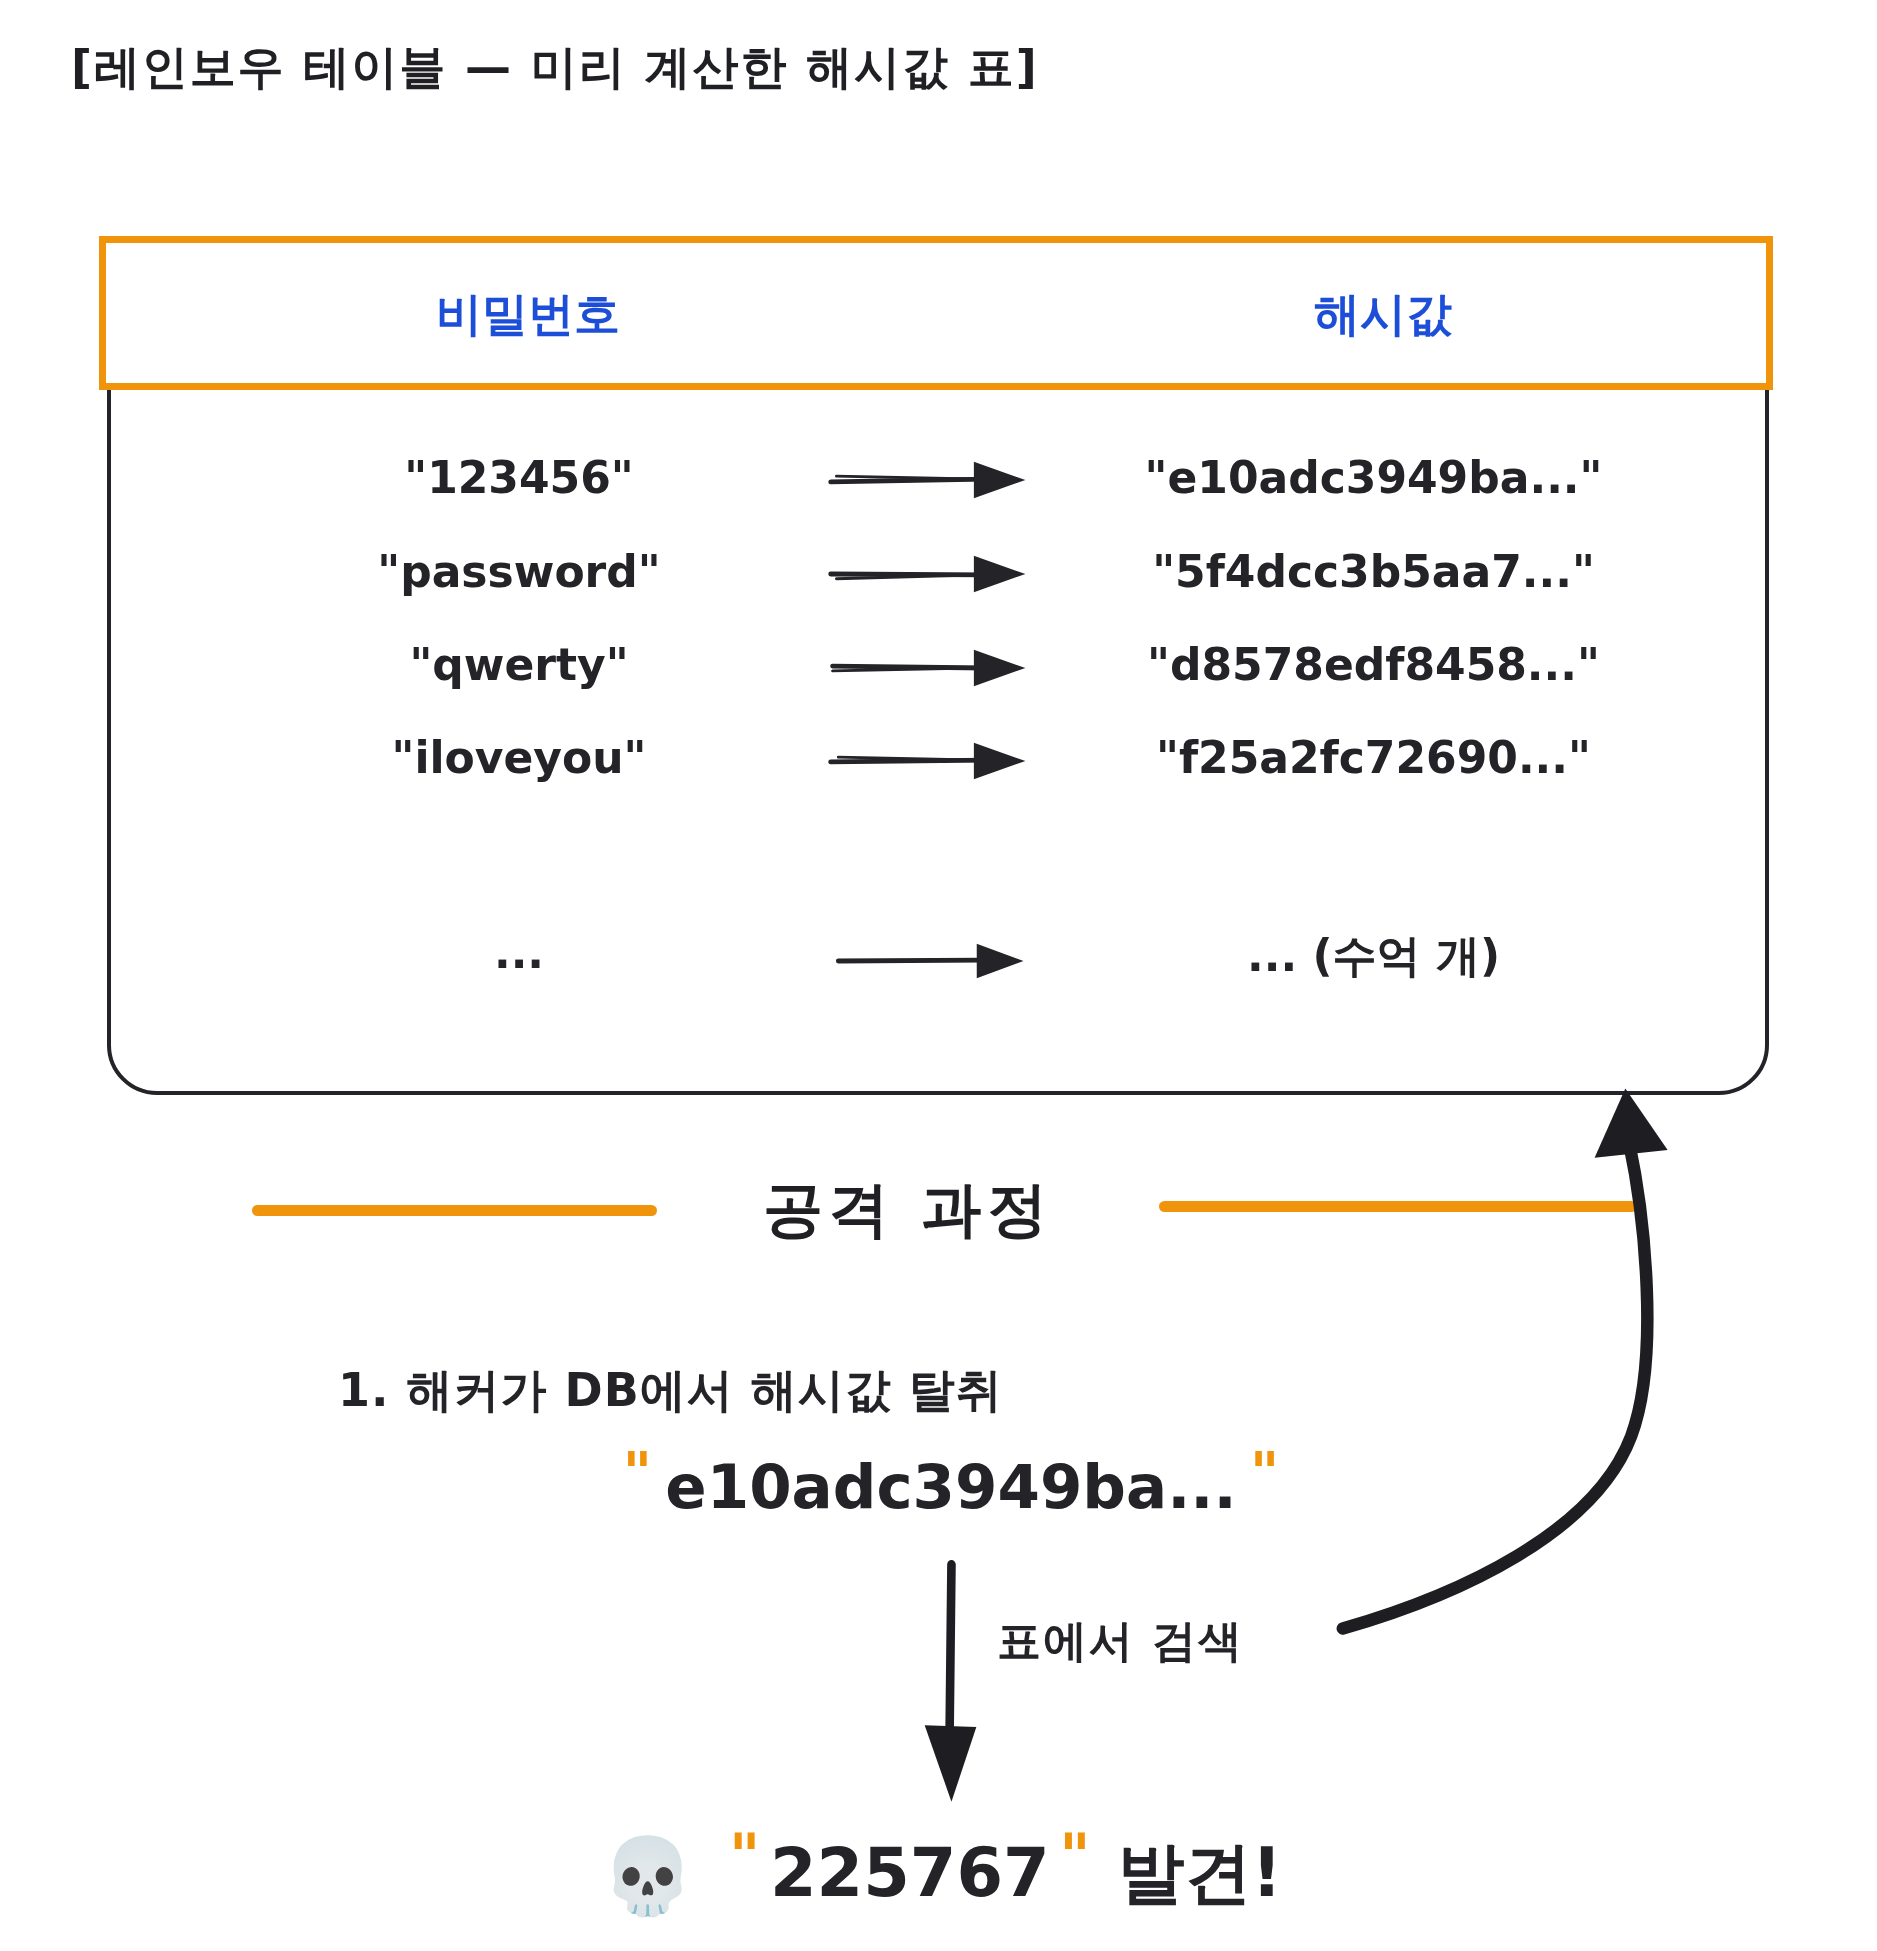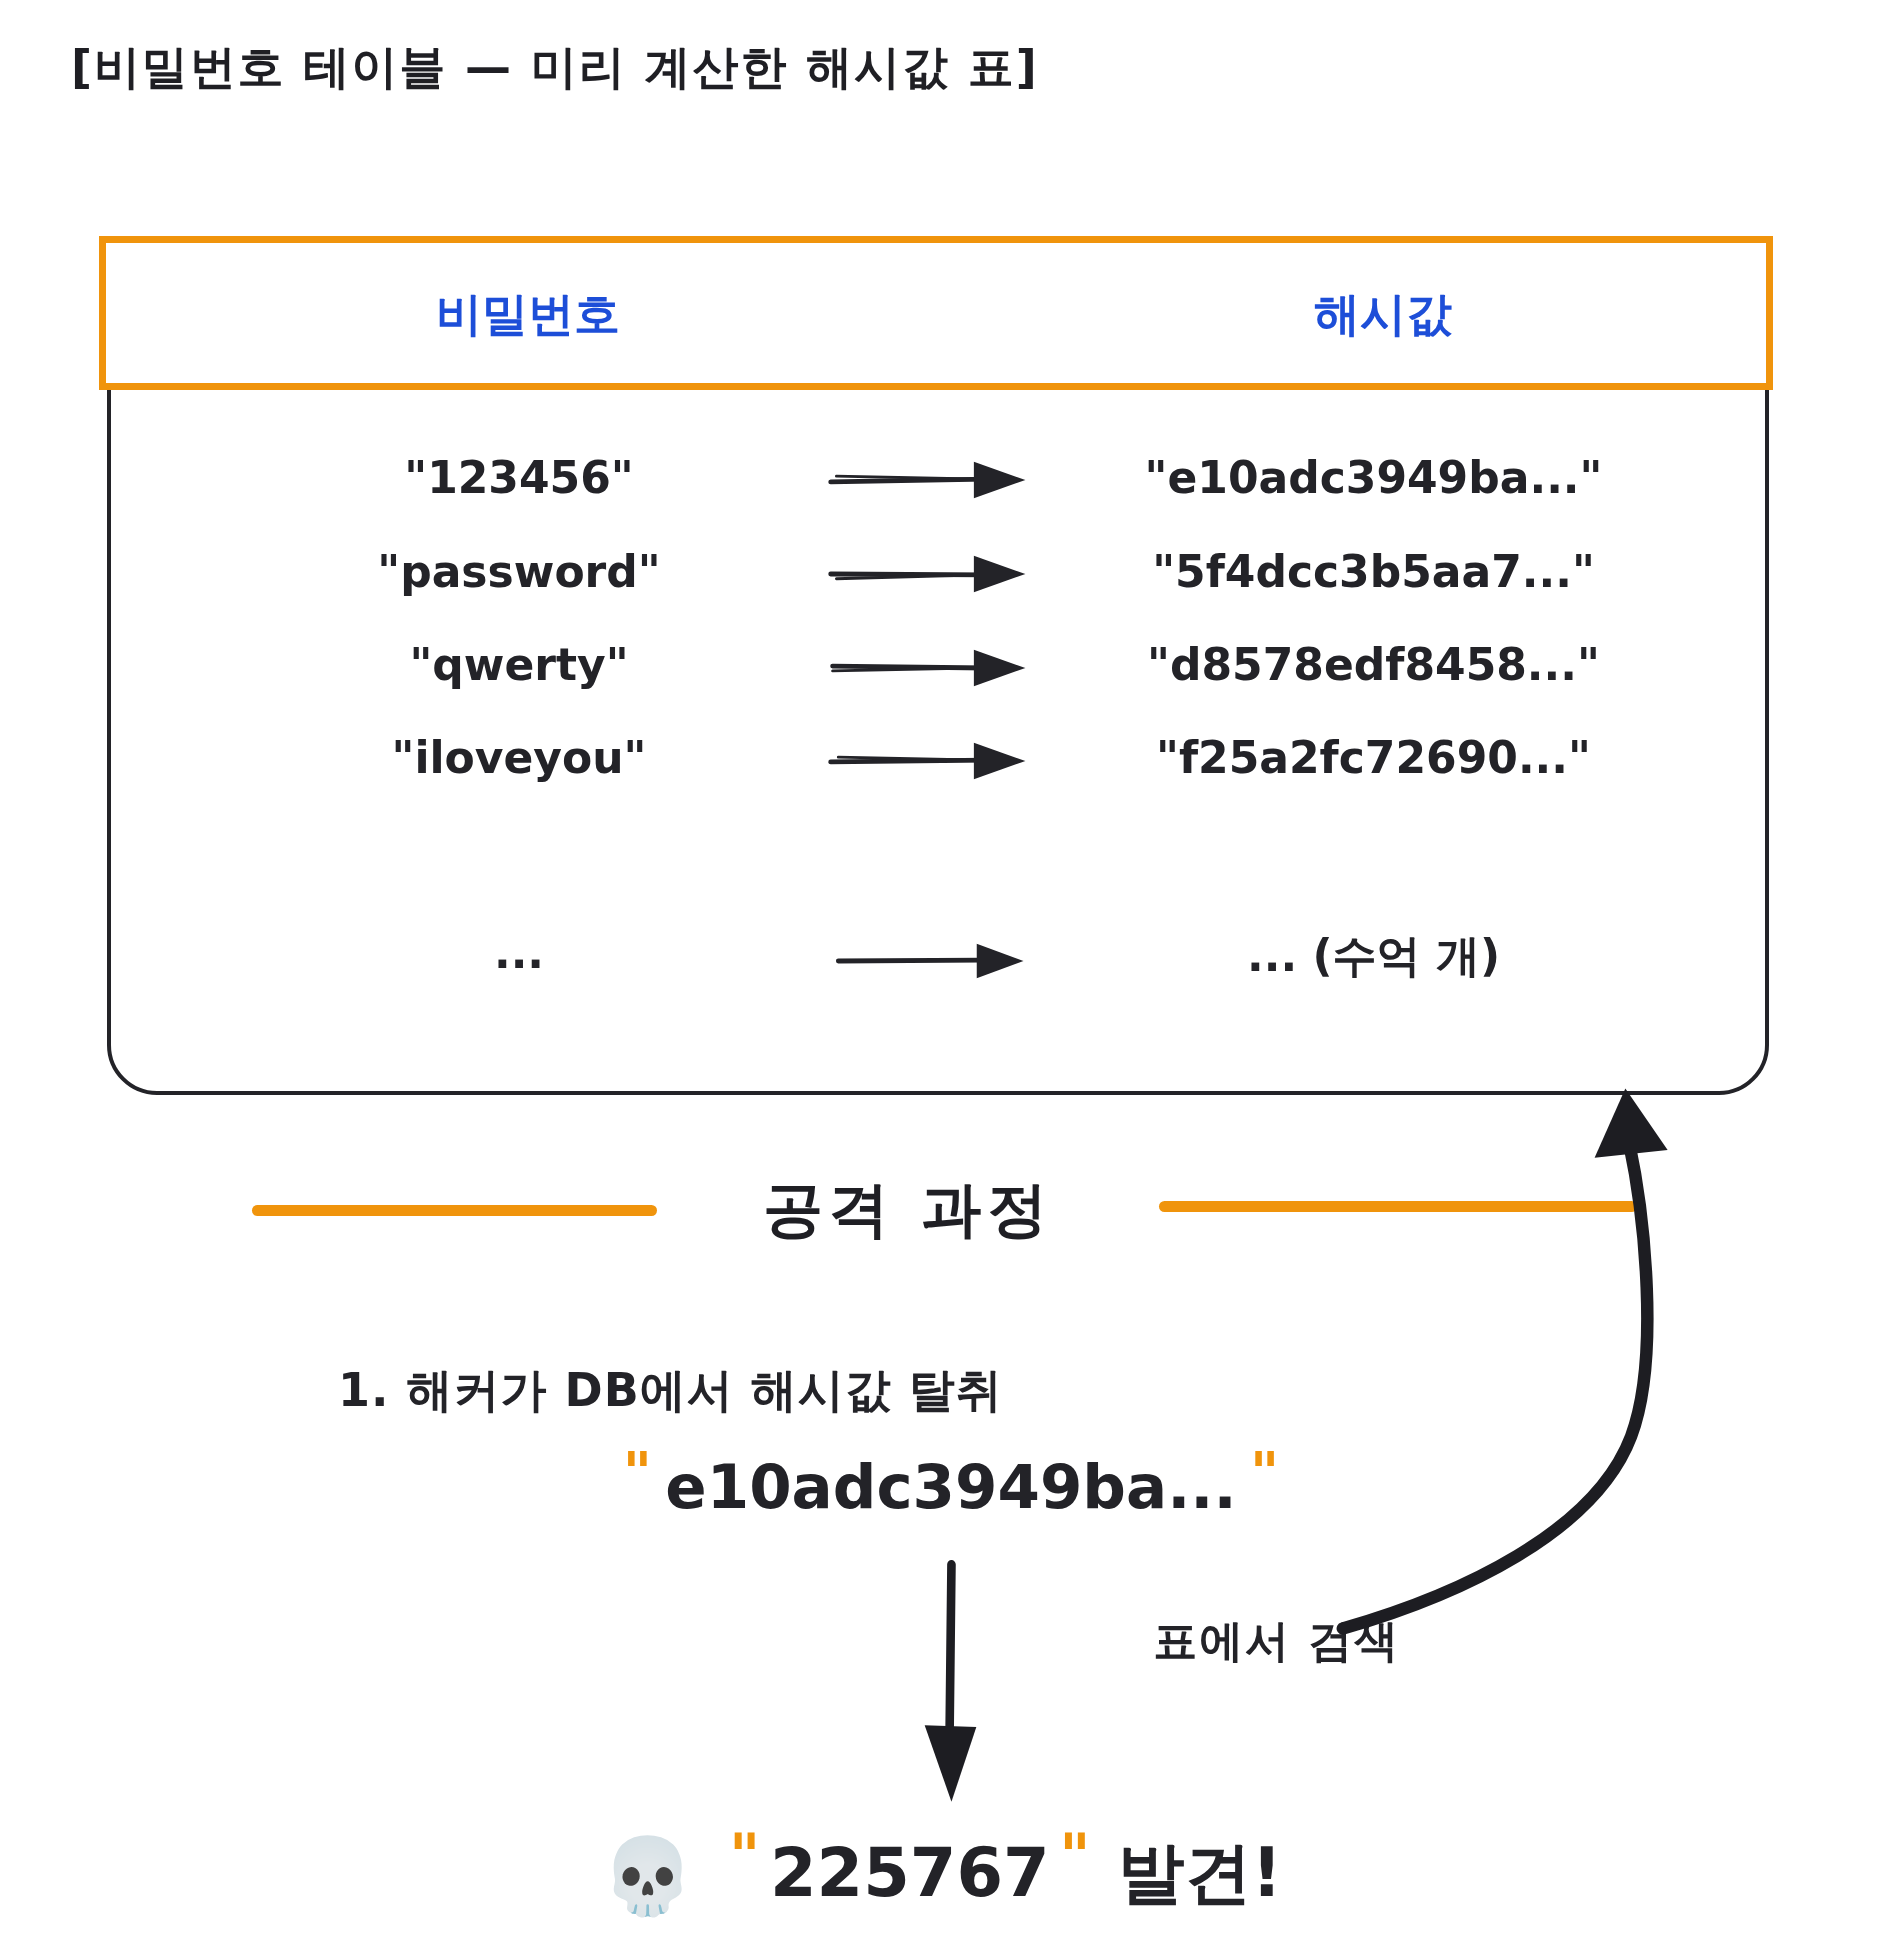"[비밀번호 테이블 — 미리 계산한" div.abs { text: 비밀번호 -> 레인보우 }
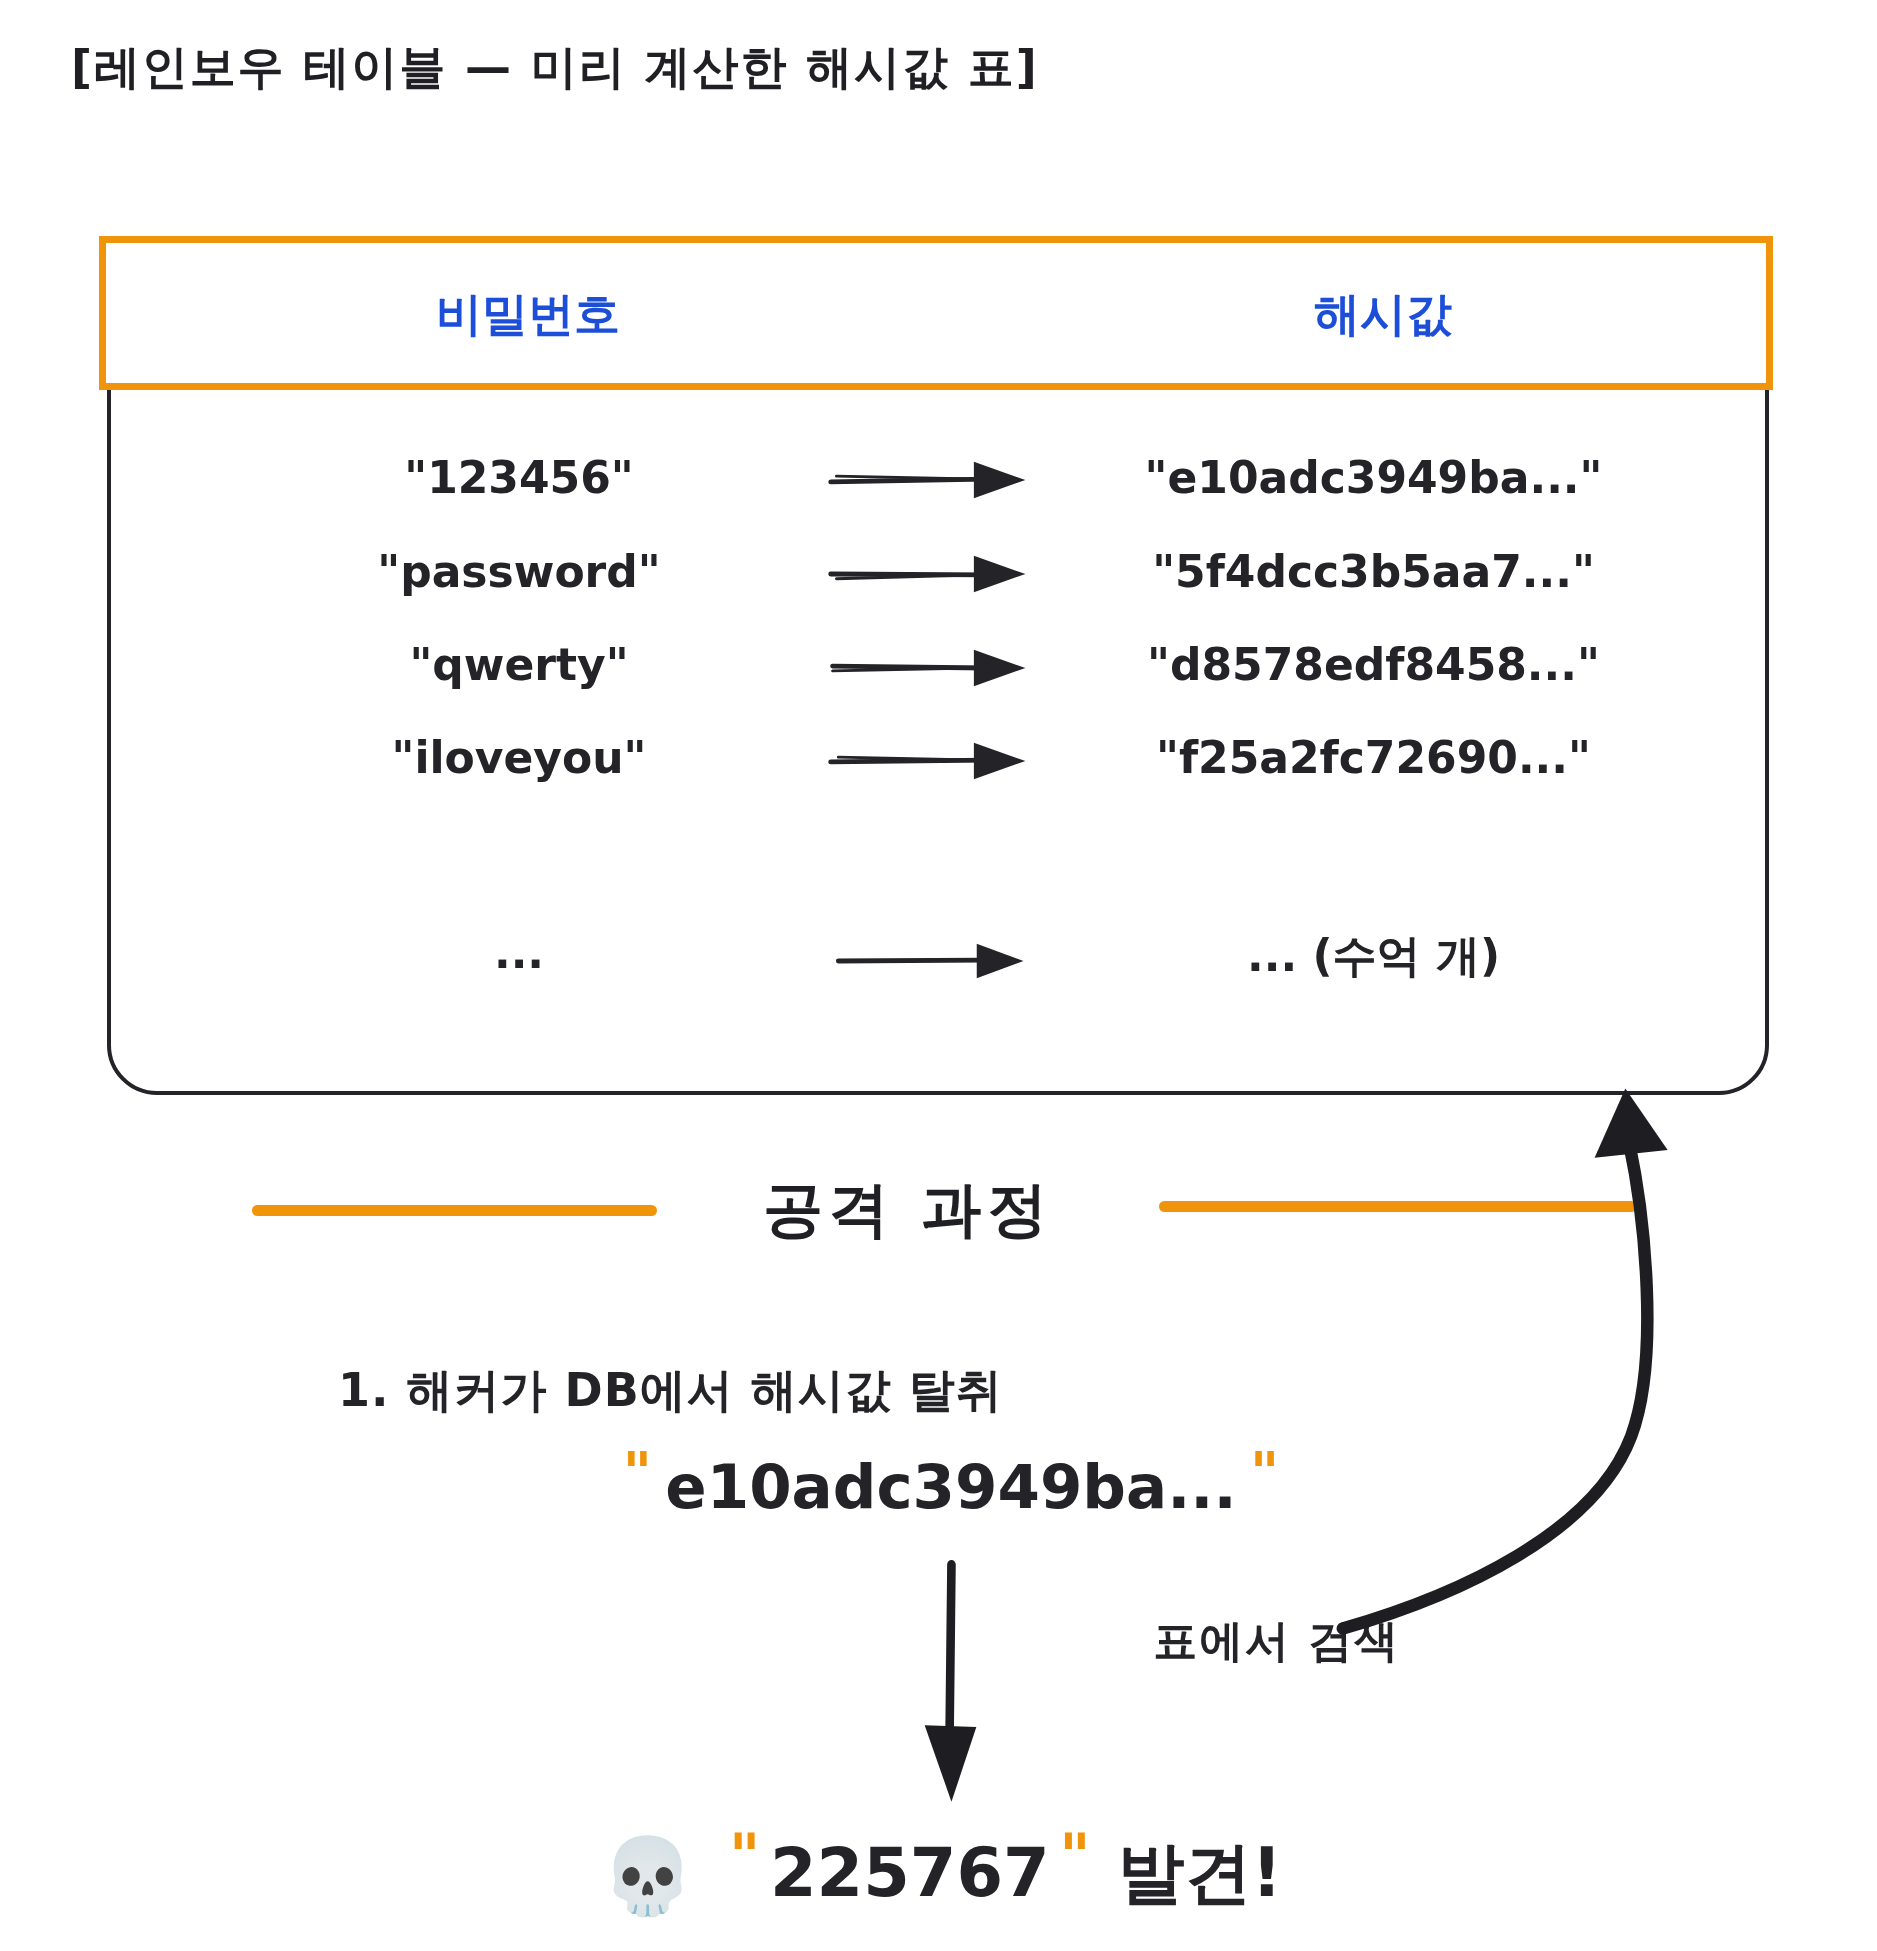"표에서 검색" .search-label { text-align: right -> none }
